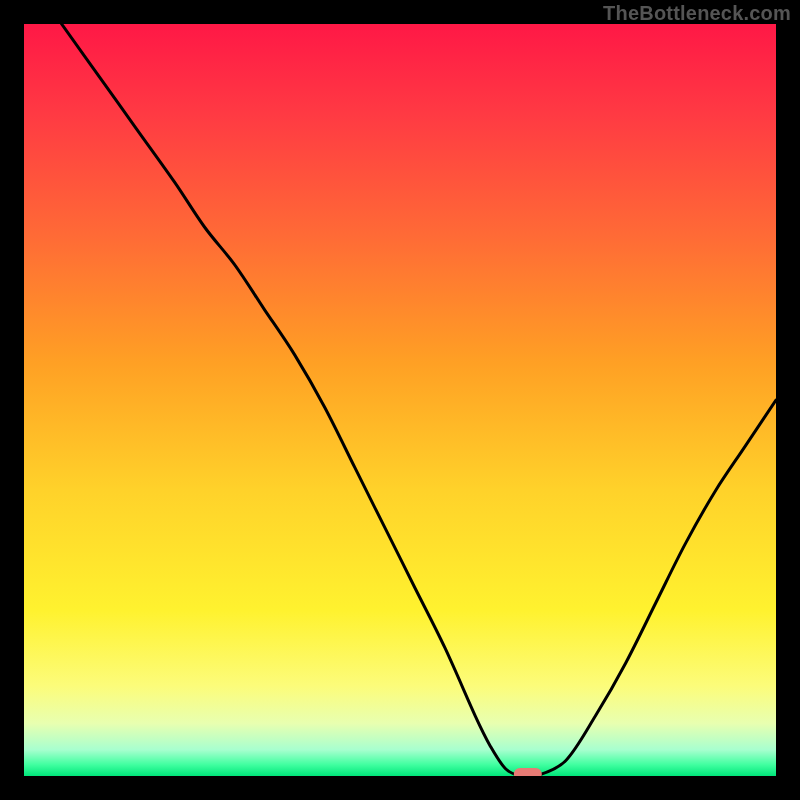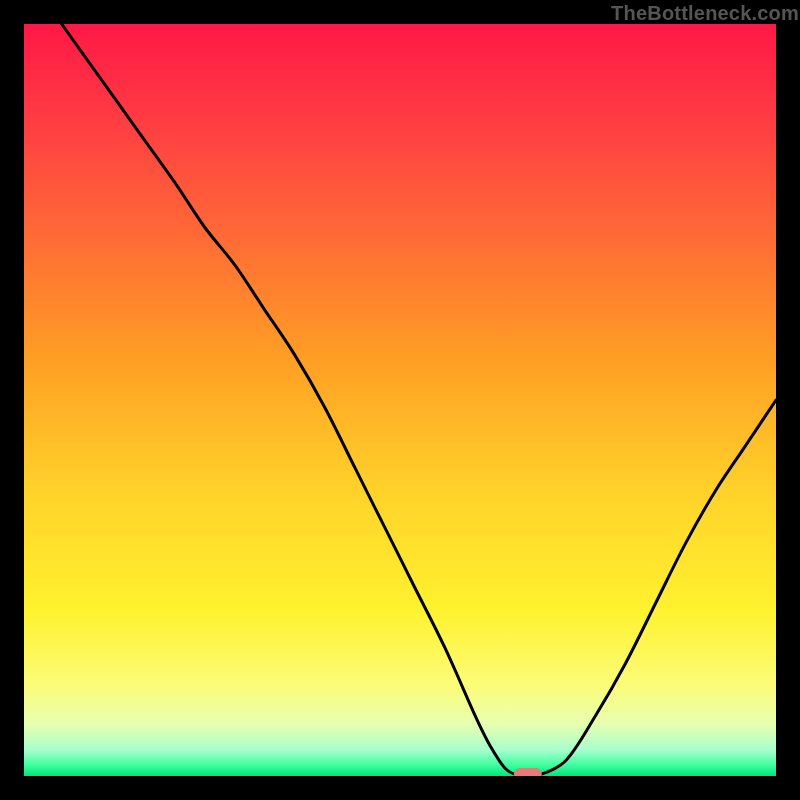"TheBottleneck.com" .watermark { right: 1px -> 9px }
